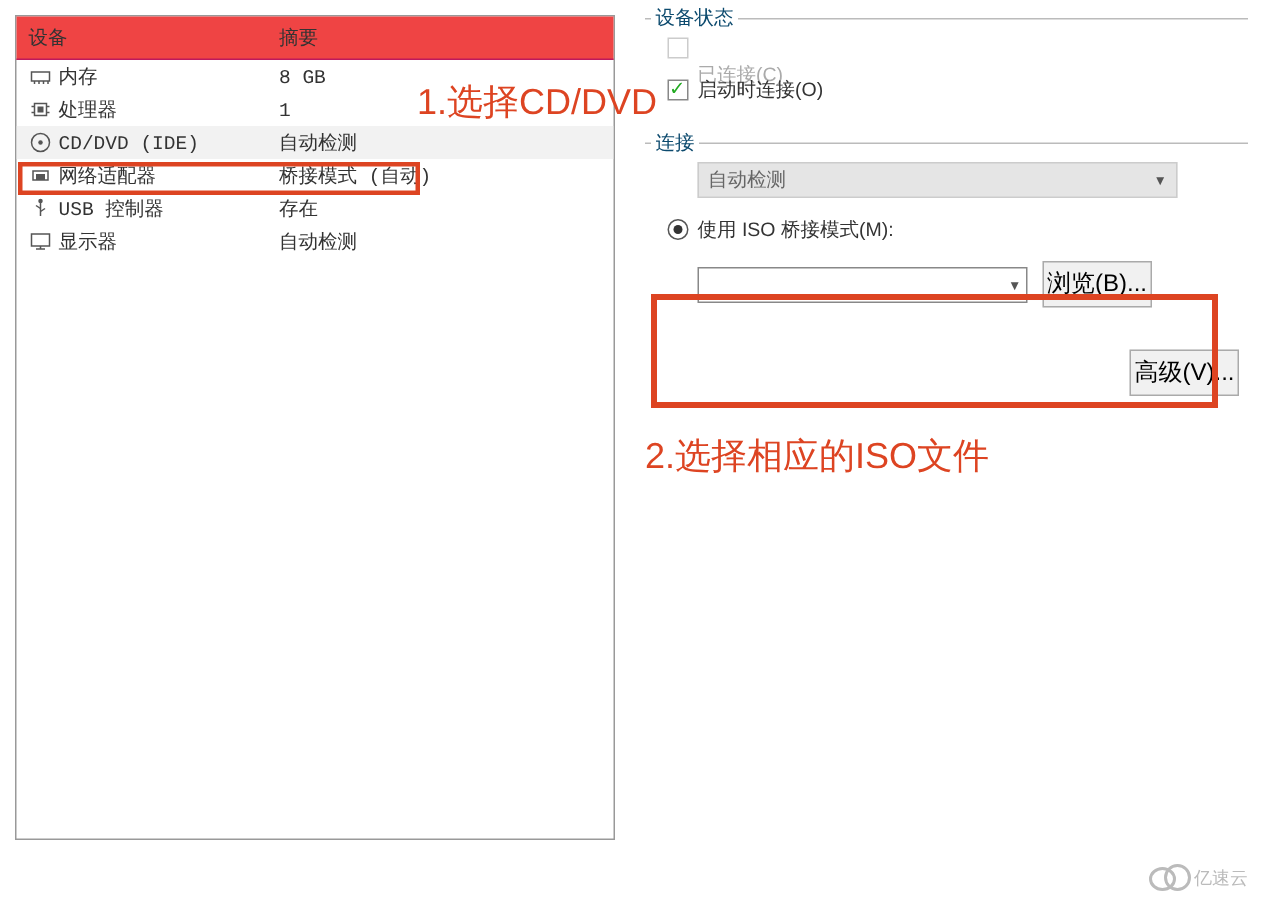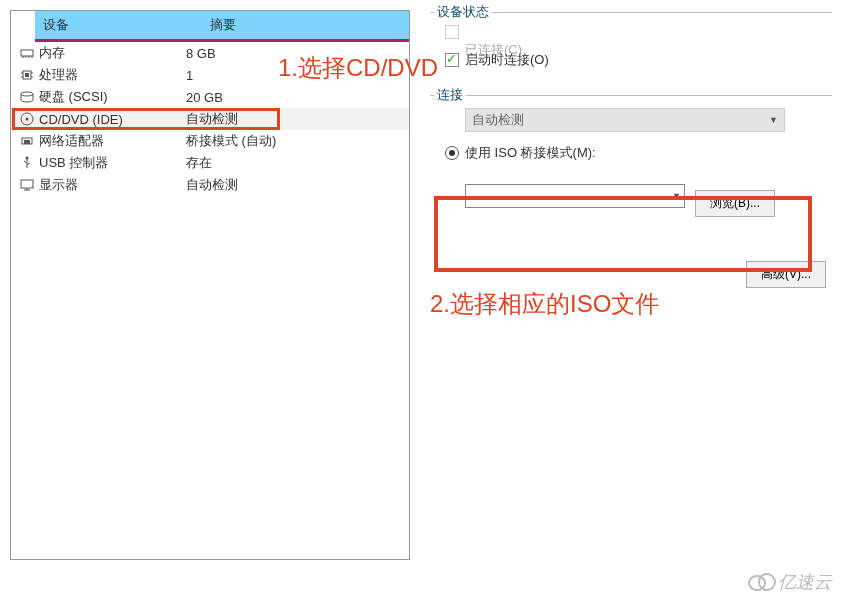"设备" .device-header { background: #7dd3fc -> #ef4444; border-bottom: 3px solid #be185d -> 1px solid #be185d; margin-left: 24px -> none }
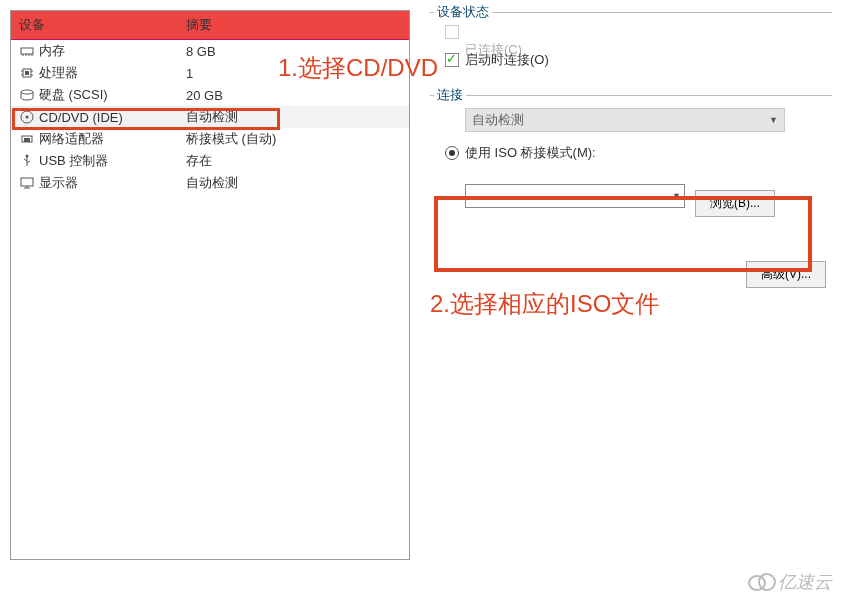"内存" .device-rows { font-family: none -> Liberation Mono, monospace }
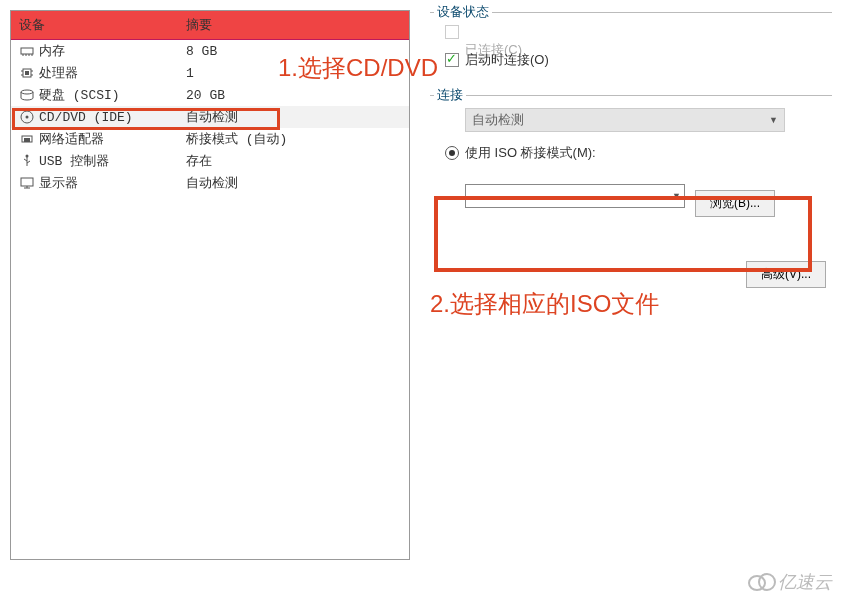"硬盘 (SCSI)" div.device-row { html: <div> <div> <span> <svg> <ellipse></ellipse> <path></path> </svg> </span> <span>硬盘 (SCSI)</span> </div> <div>20 GB</div> </div> -> none }
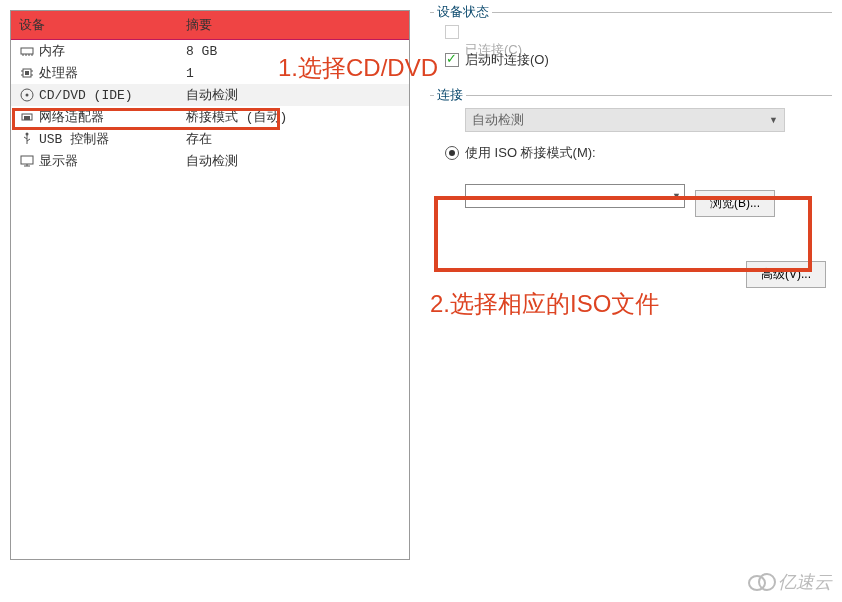"浏览(B)..." .btn { font-size: 12px -> 16px; margin-top: 16px -> none; padding: 4px 14px -> 4px 2px }
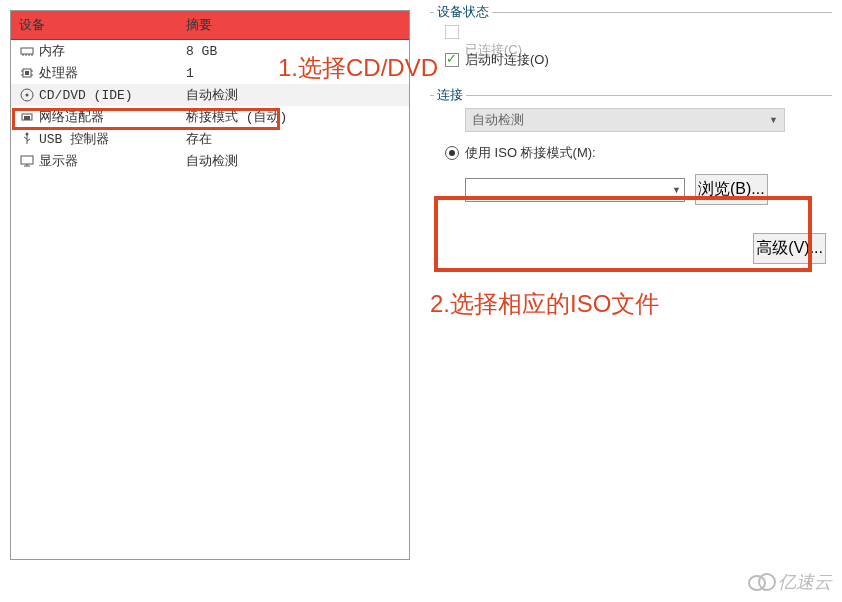"亿速云" .watermark { font-size: 18px -> 12px; font-style: italic -> none }
